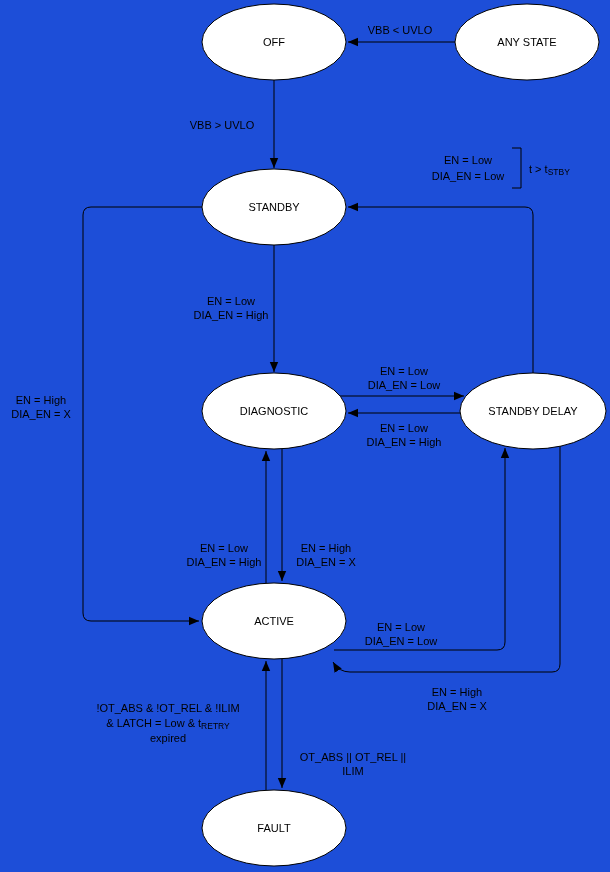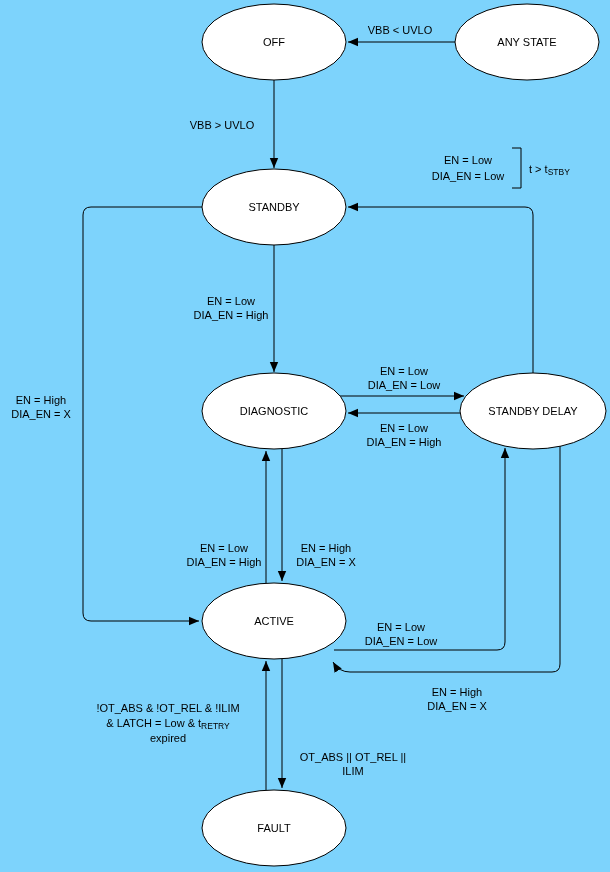"VBB < UVLO" .canvas { background: #7dd3fc -> #1d4ed8 }
